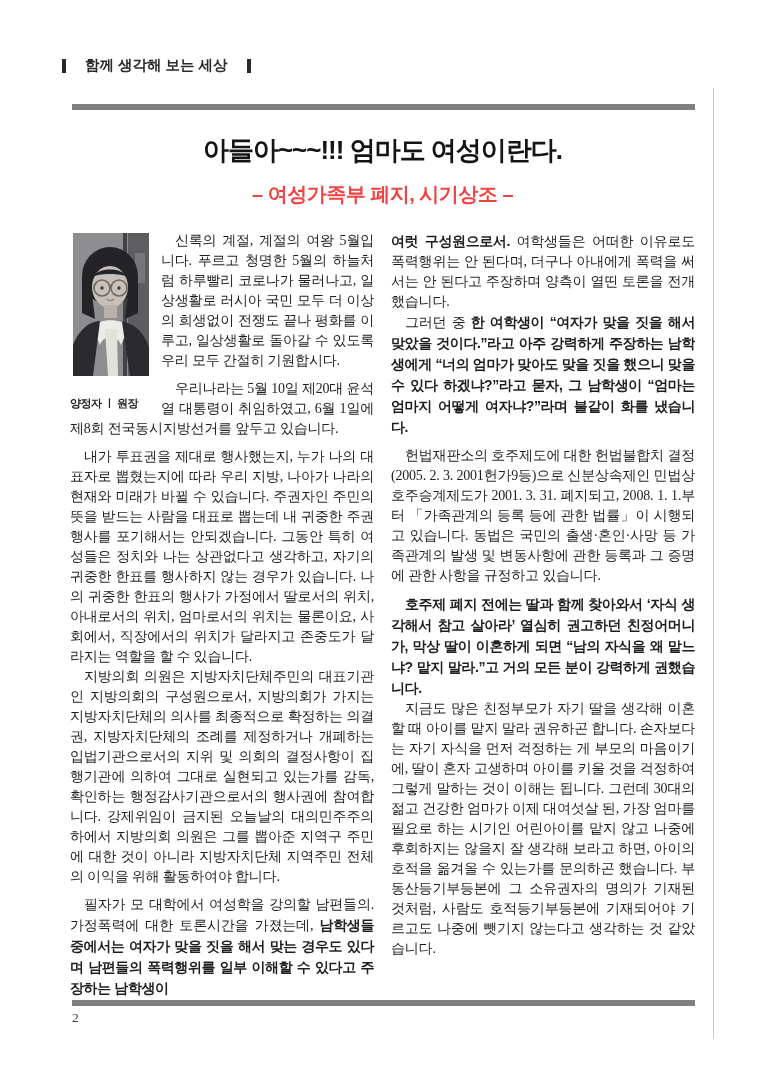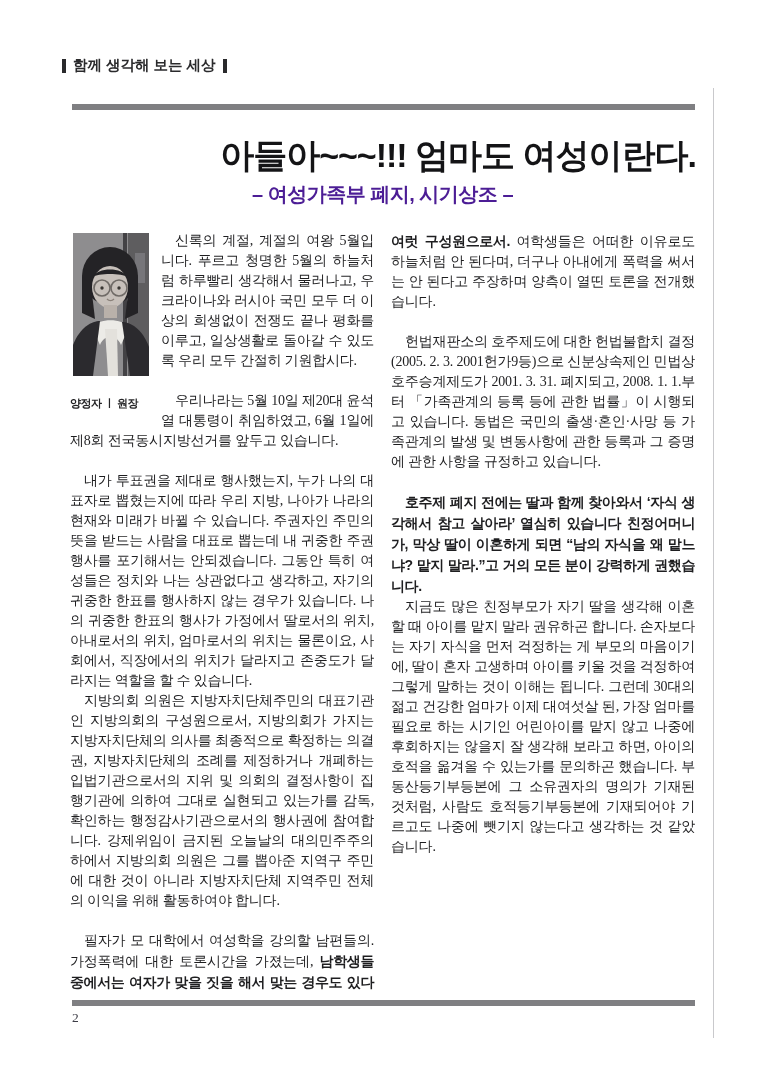"함께 생각해 보는 세상" .section-label { gap: 7px -> 19px }
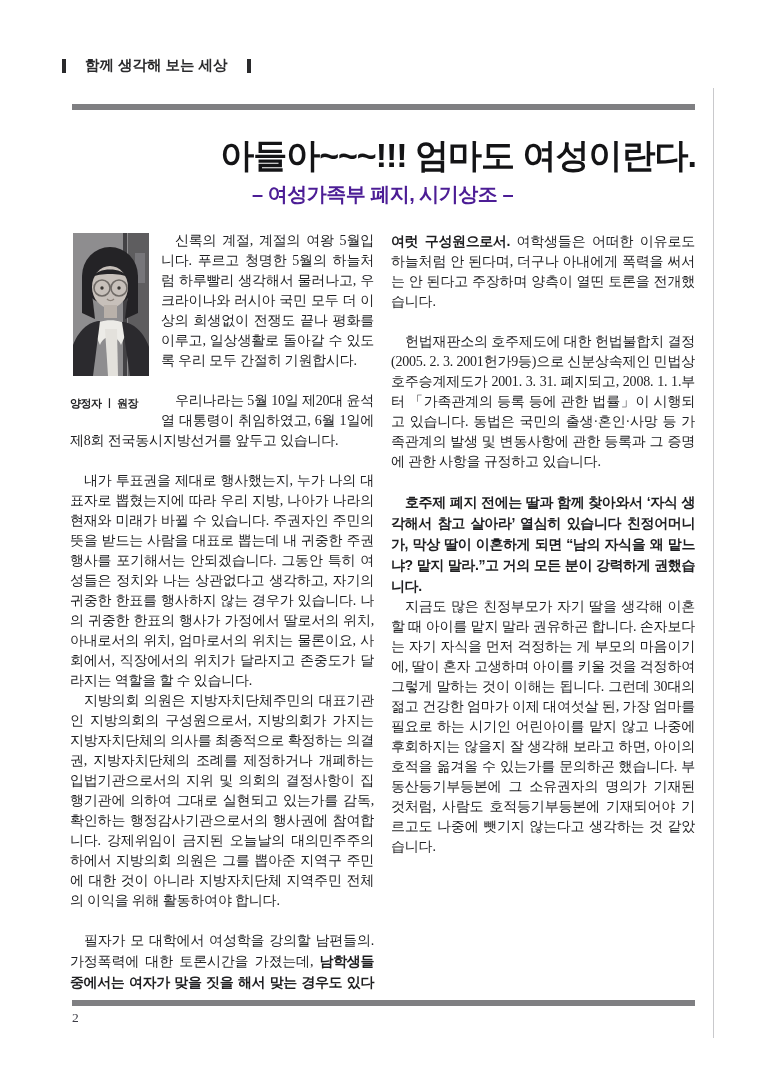"아들아~~~!!! 엄마도 여성이란다." .title { font-size: 34px -> 26px; text-align: right -> center }
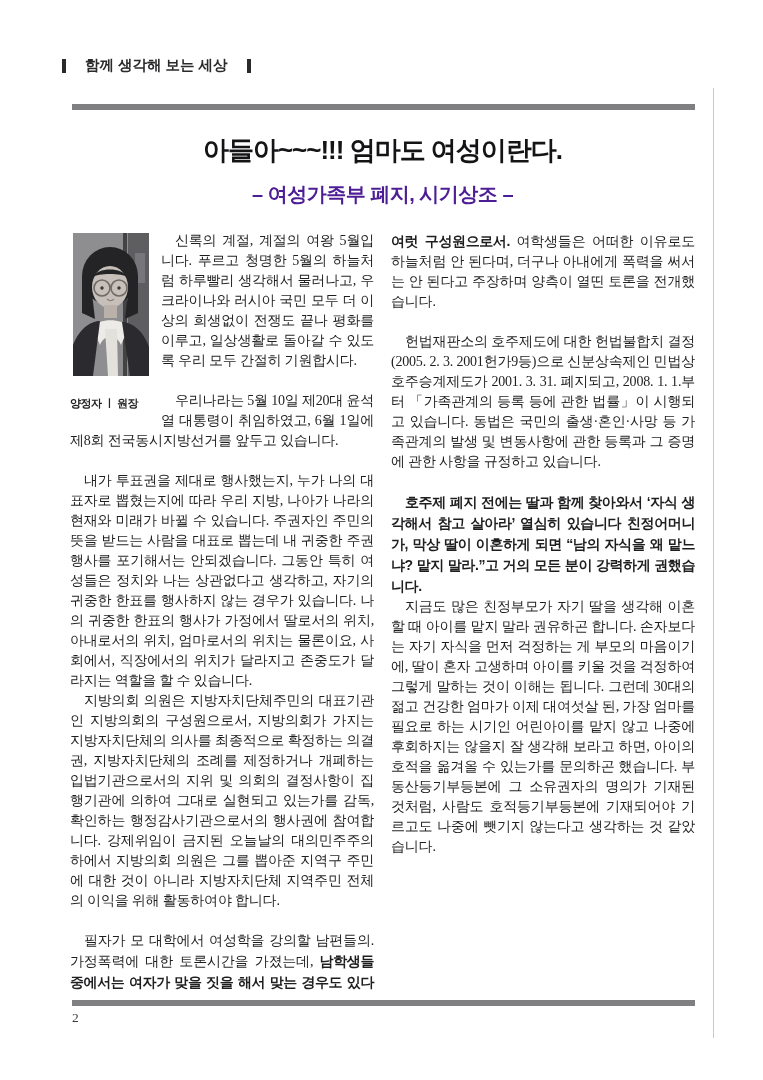"– 여성가족부 폐지, 시기상조 –" .subtitle { color: #4c1d95 -> #ef4444 }
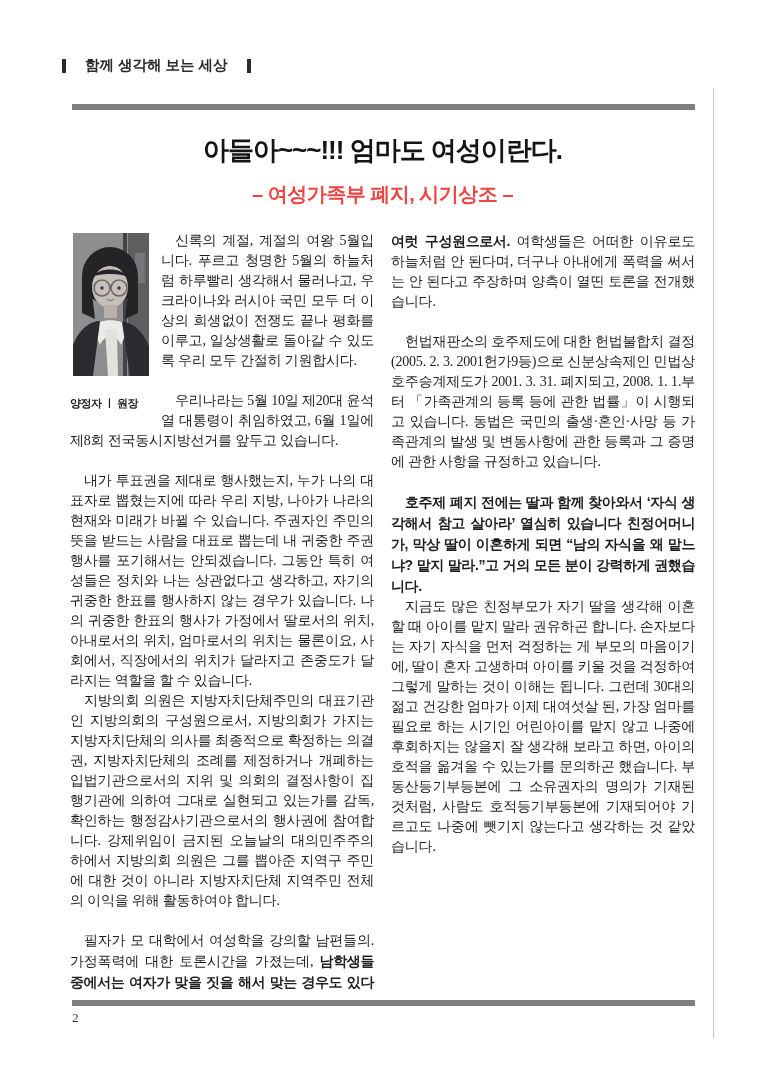"신록의 계절, 계절의 여왕 5월입니다." span { text: 생각해서 물러나고, 우크라이나와 -> 코로나가 물러나고, 일상생활로 }
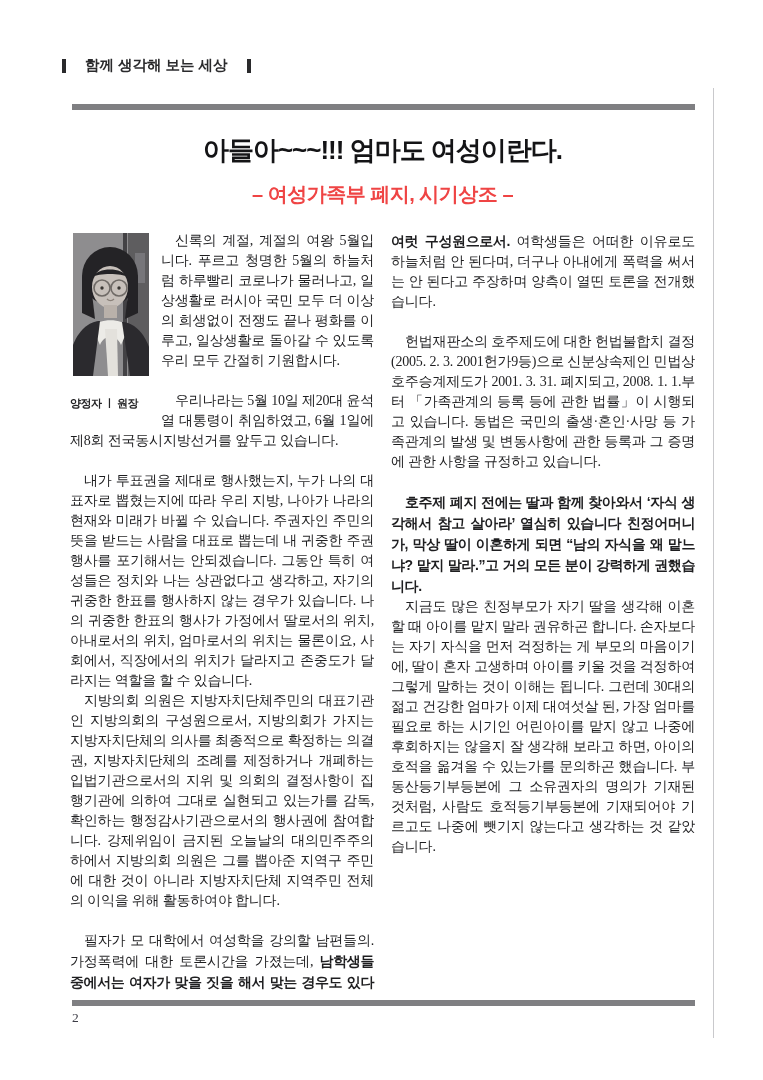"여학생들은 어떠한 이유로도 하늘처럼 안" span { text: 하늘처럼 -> 폭력행위는 }
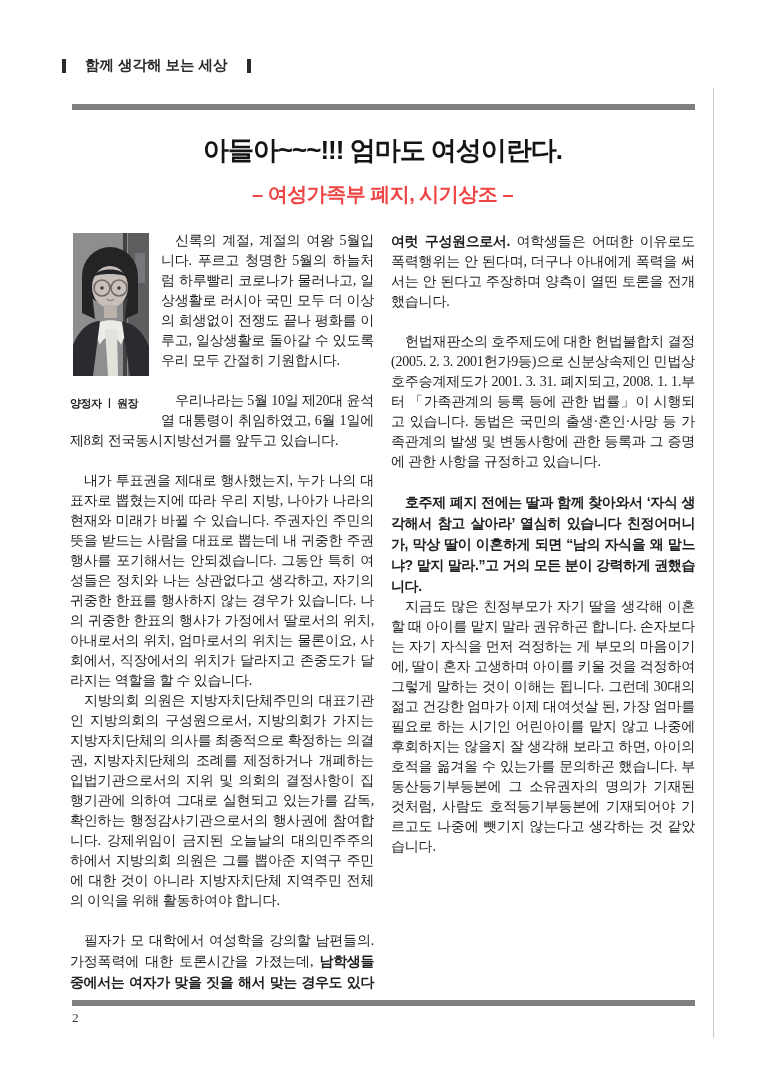"그러던 중 한 여학생이 “여자가" p.para { html: none -> <p><span>그러던 중 </span><b>한 여학생이 “여자가 맞을 짓을 해서 맞았을 것이다.”라고 아주 강력하게 주장하는 남학생에게 “너의 엄마가 맞아도 맞을 짓을 했으니 맞을 수 있다 하겠냐?”라고 묻자, 그 남학생이 “엄마는 엄마지 어떻게 여자냐?”라며 불같이 화를 냈습니다.</b></p> }
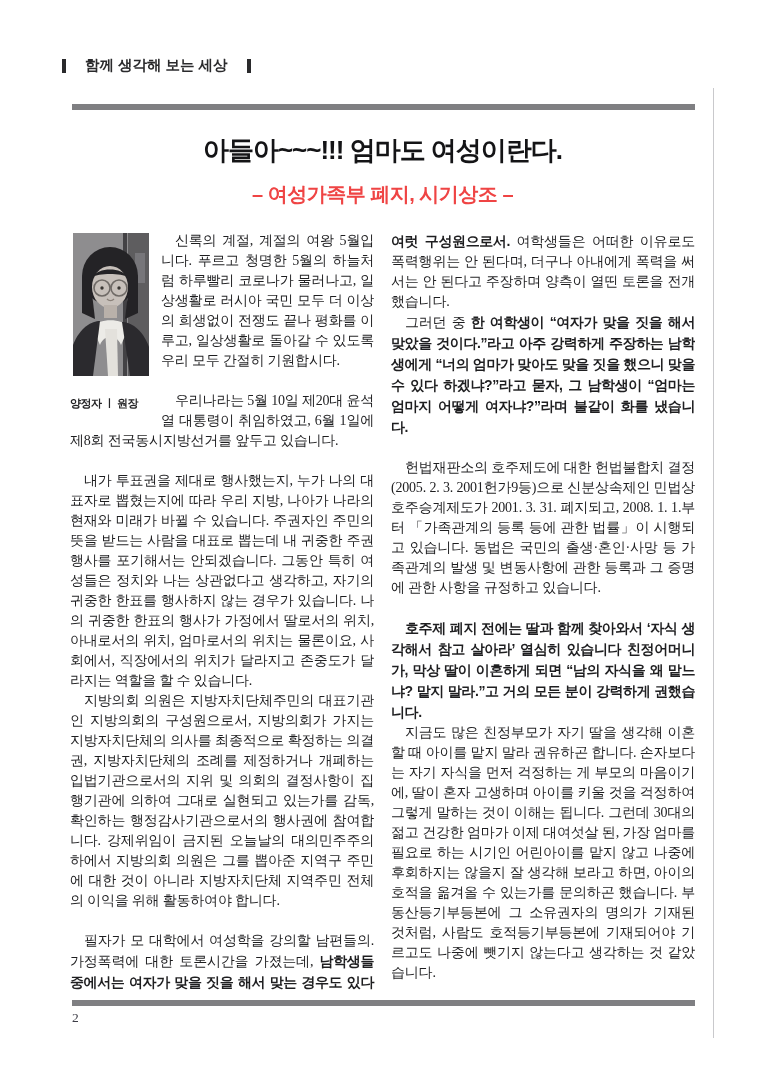"우리나라는 5월 10일 제20대 윤석열" .para.gap { margin-top: 20px -> 8px }
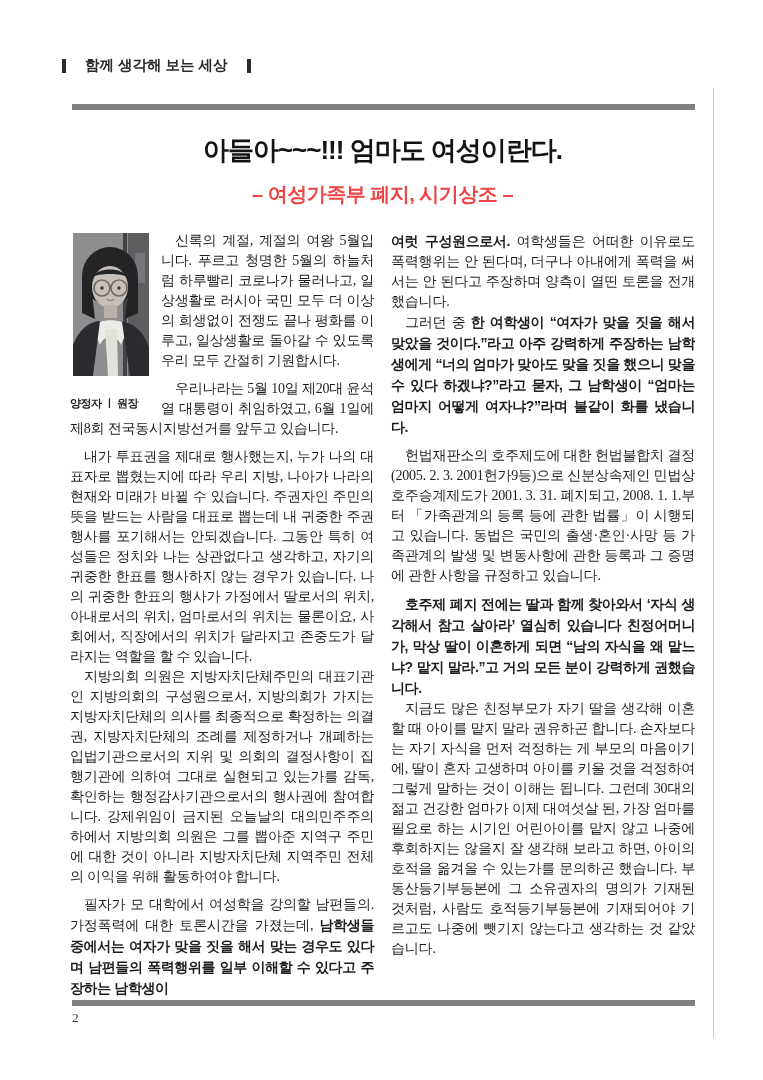"호주제 폐지 전에는 딸과 함께" b { text: 있습니다 -> 권고하던 }
